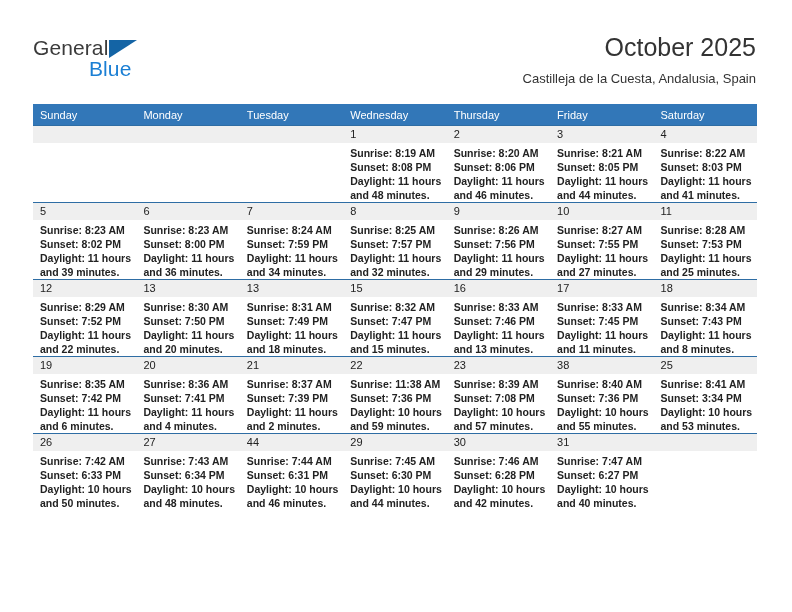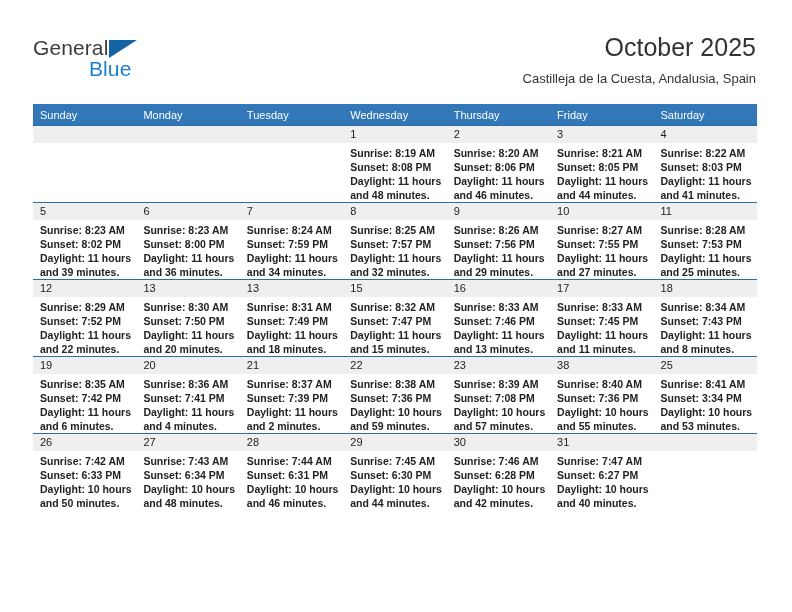"Sunrise: 8:38 AM" div { text: 8:38 -> 11:38 }
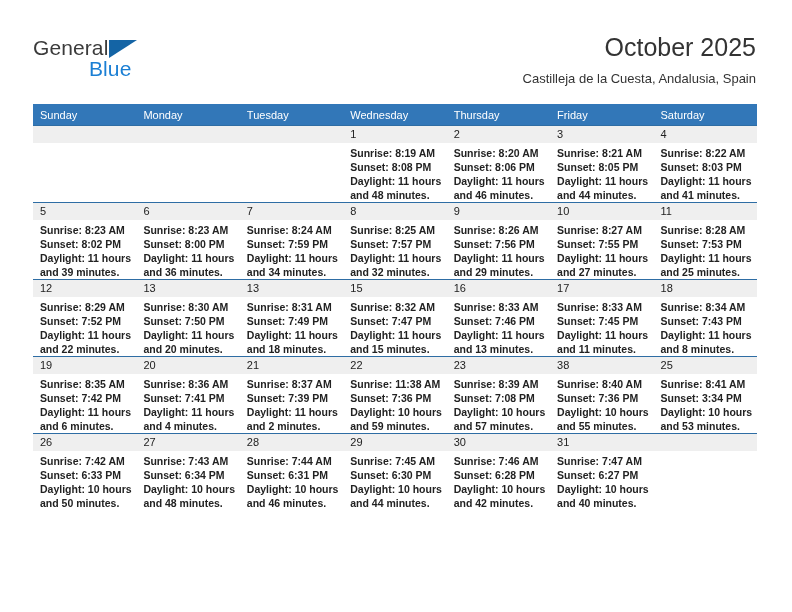"28" div.daynum-band { text: 28 -> 44 }
